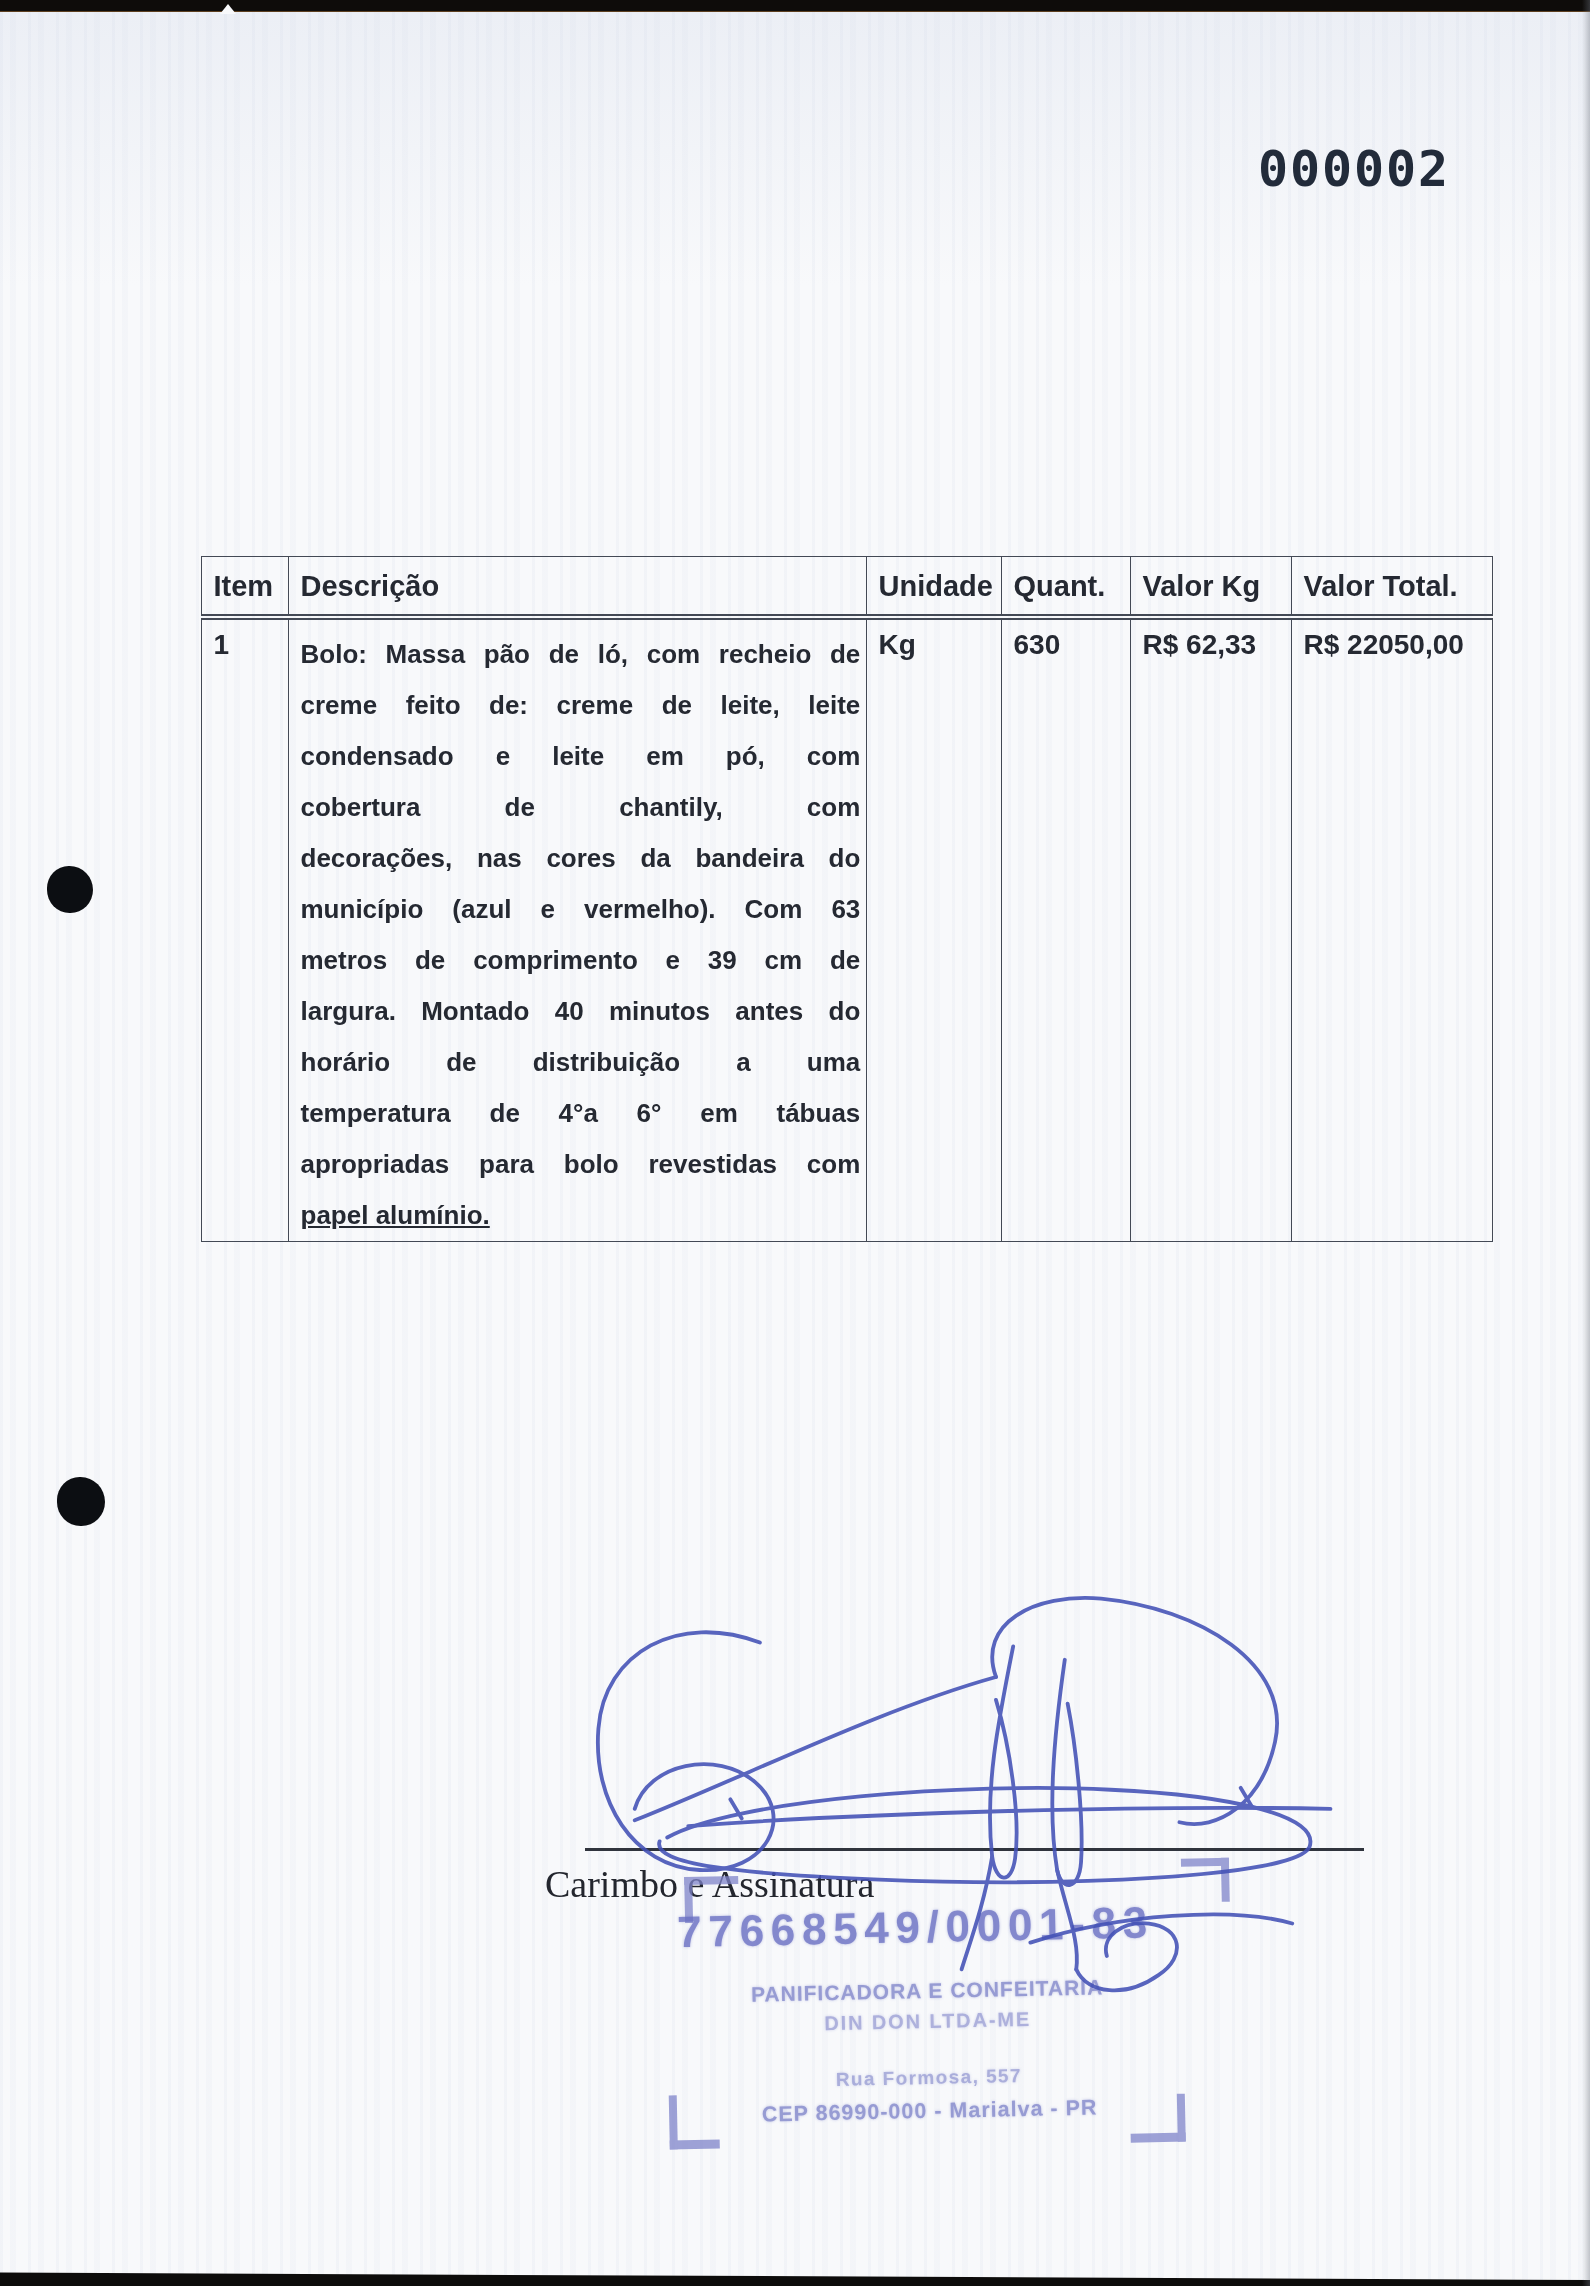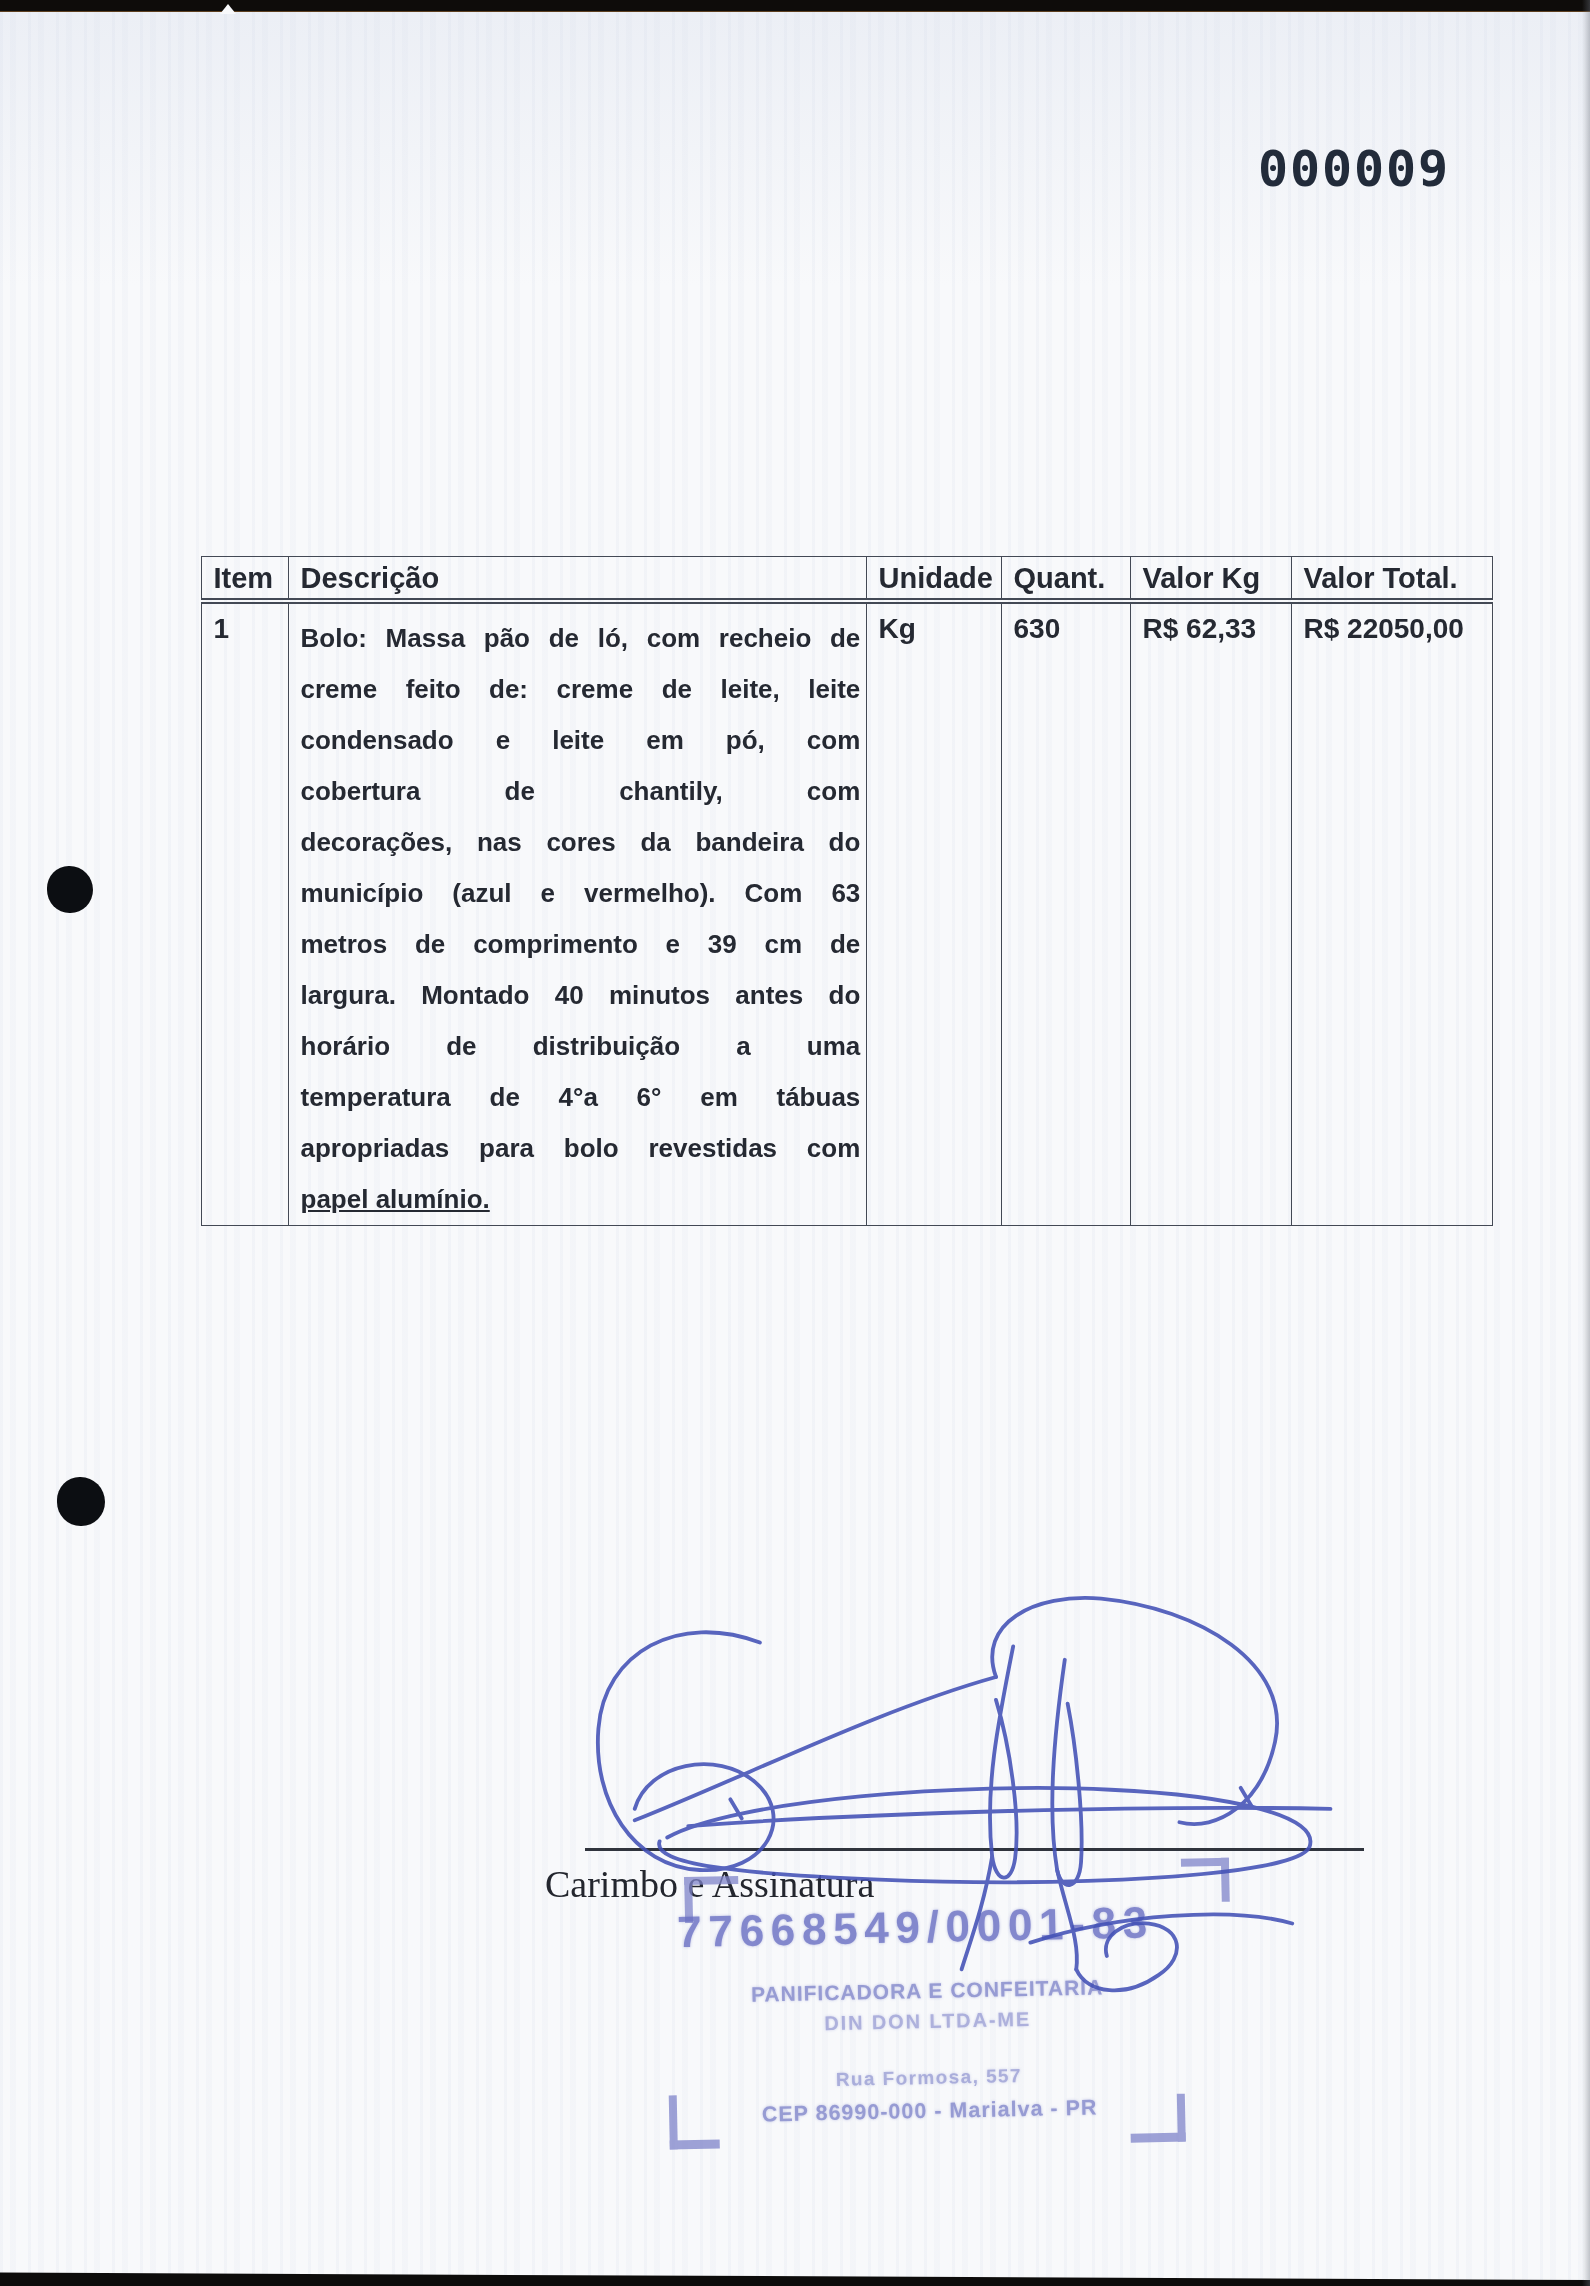"000009" div.page-number { text: 000009 -> 000002 }
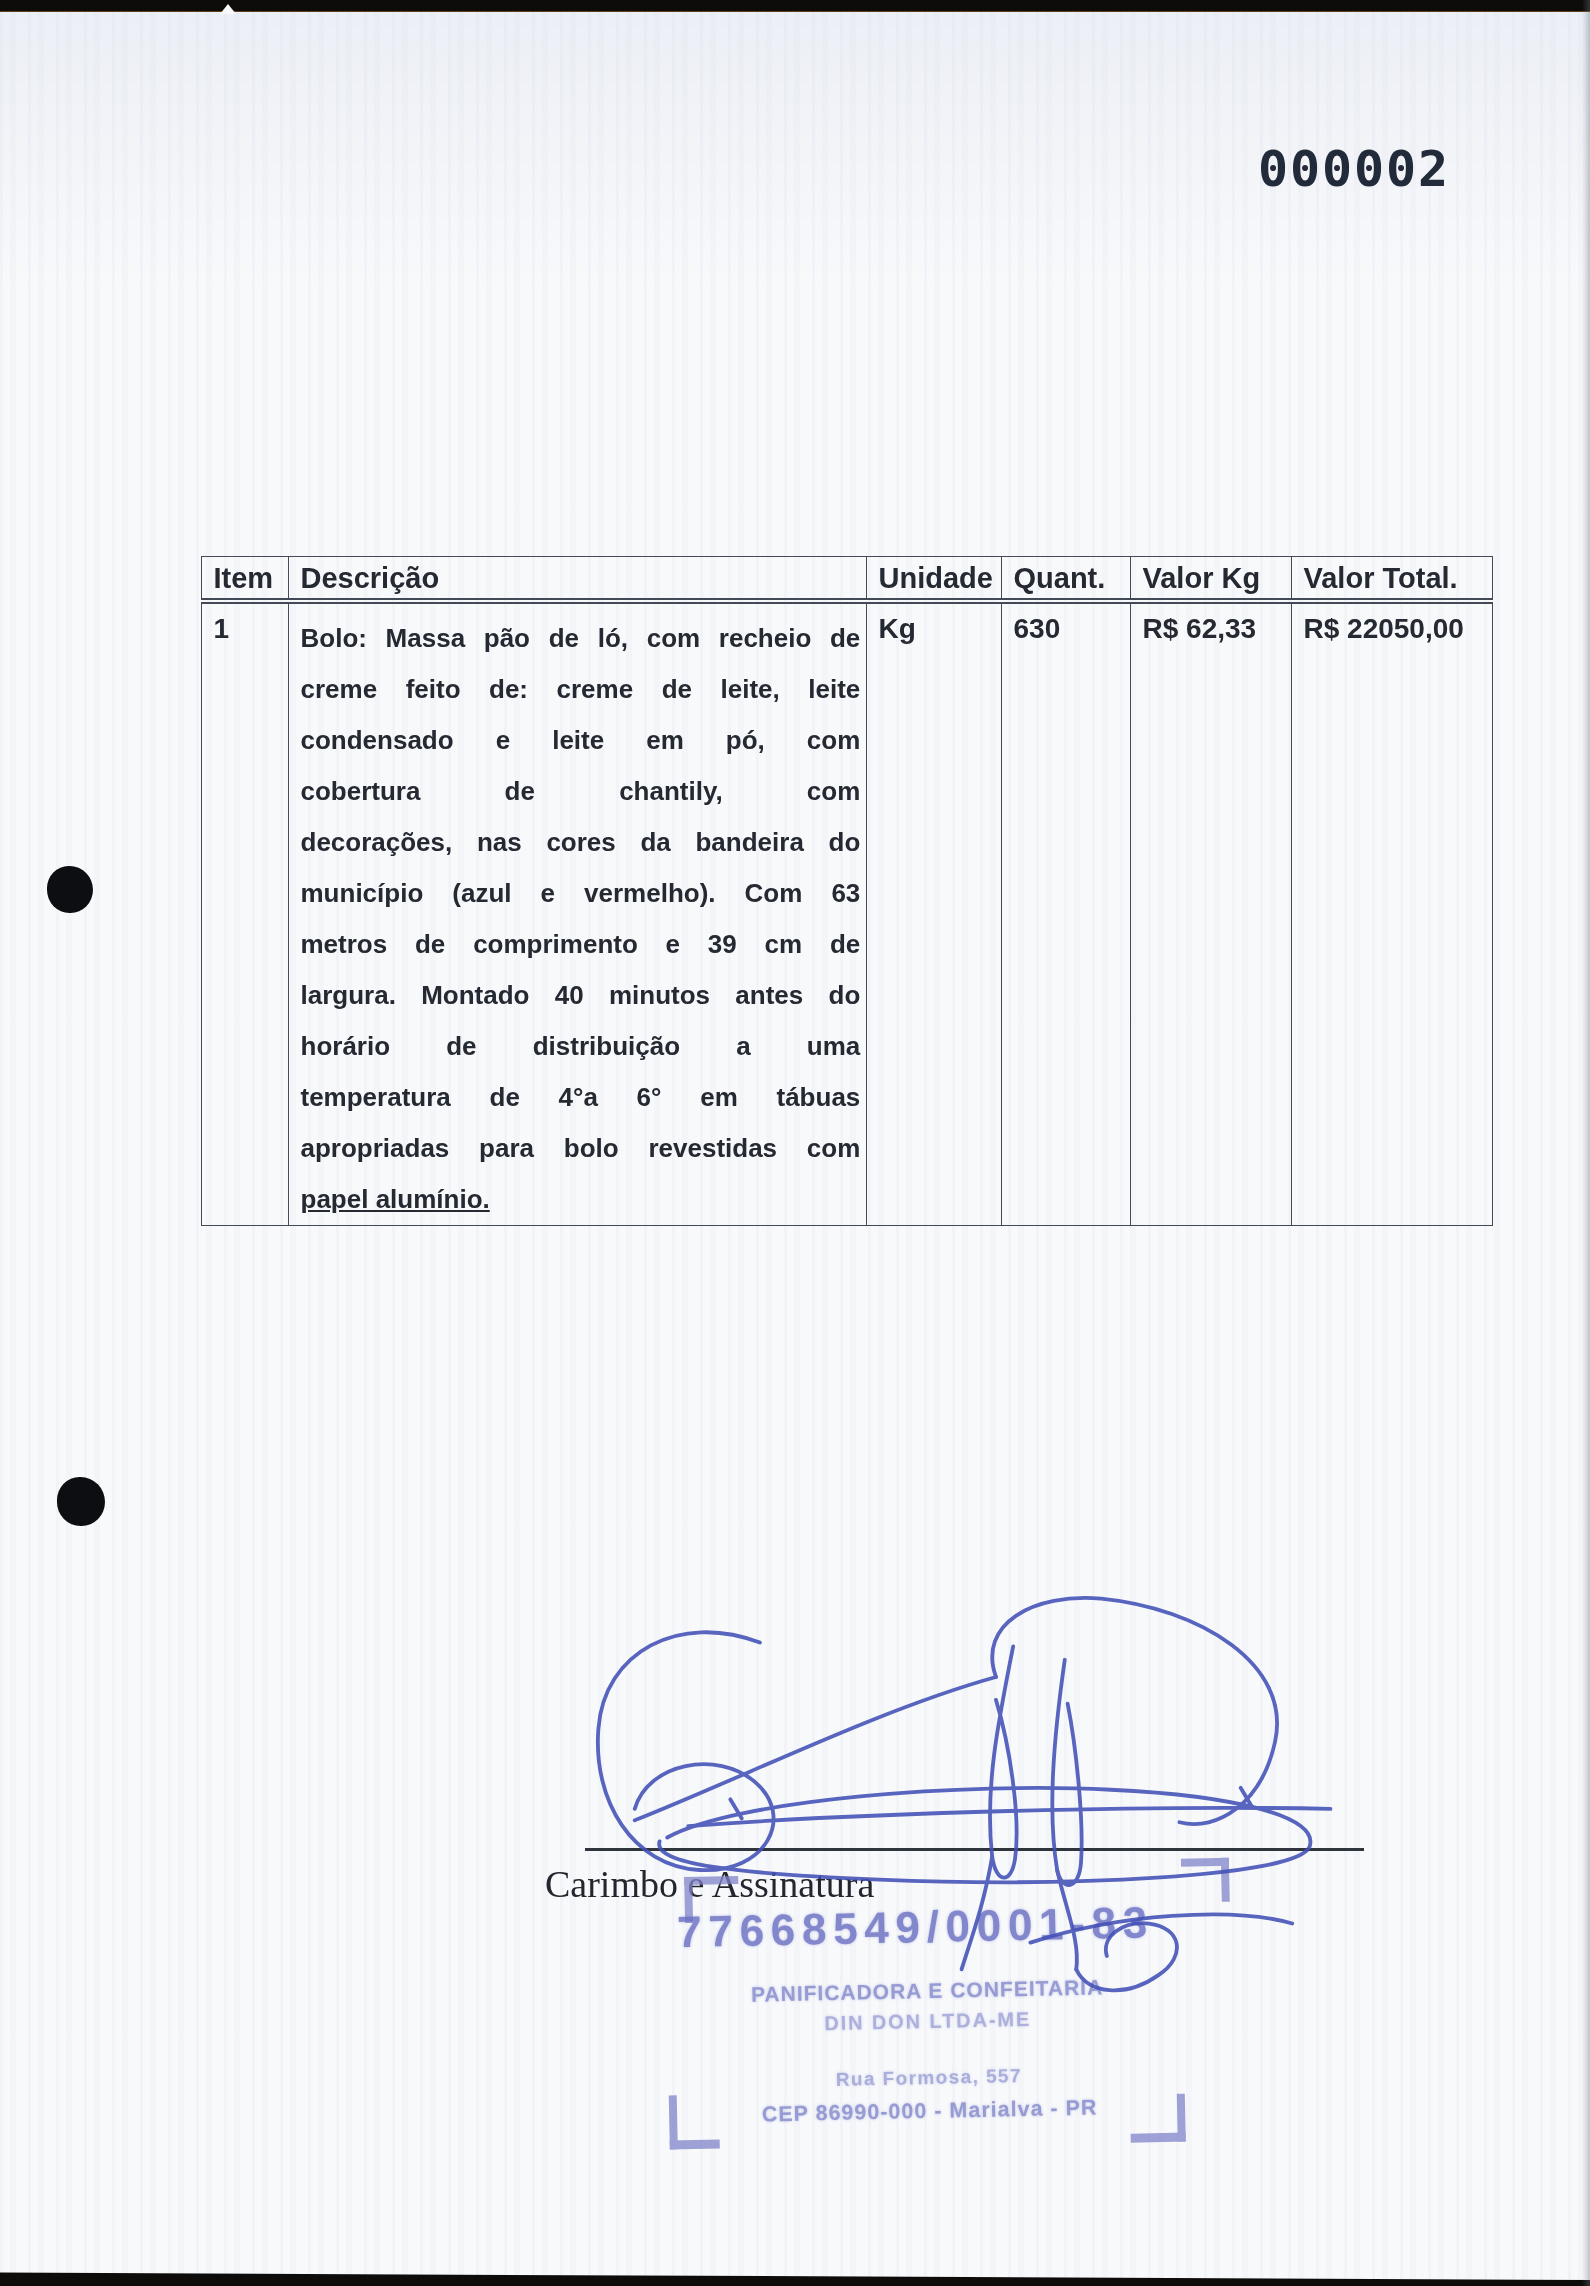"Item" table.items th { height: 44px -> 60px }
